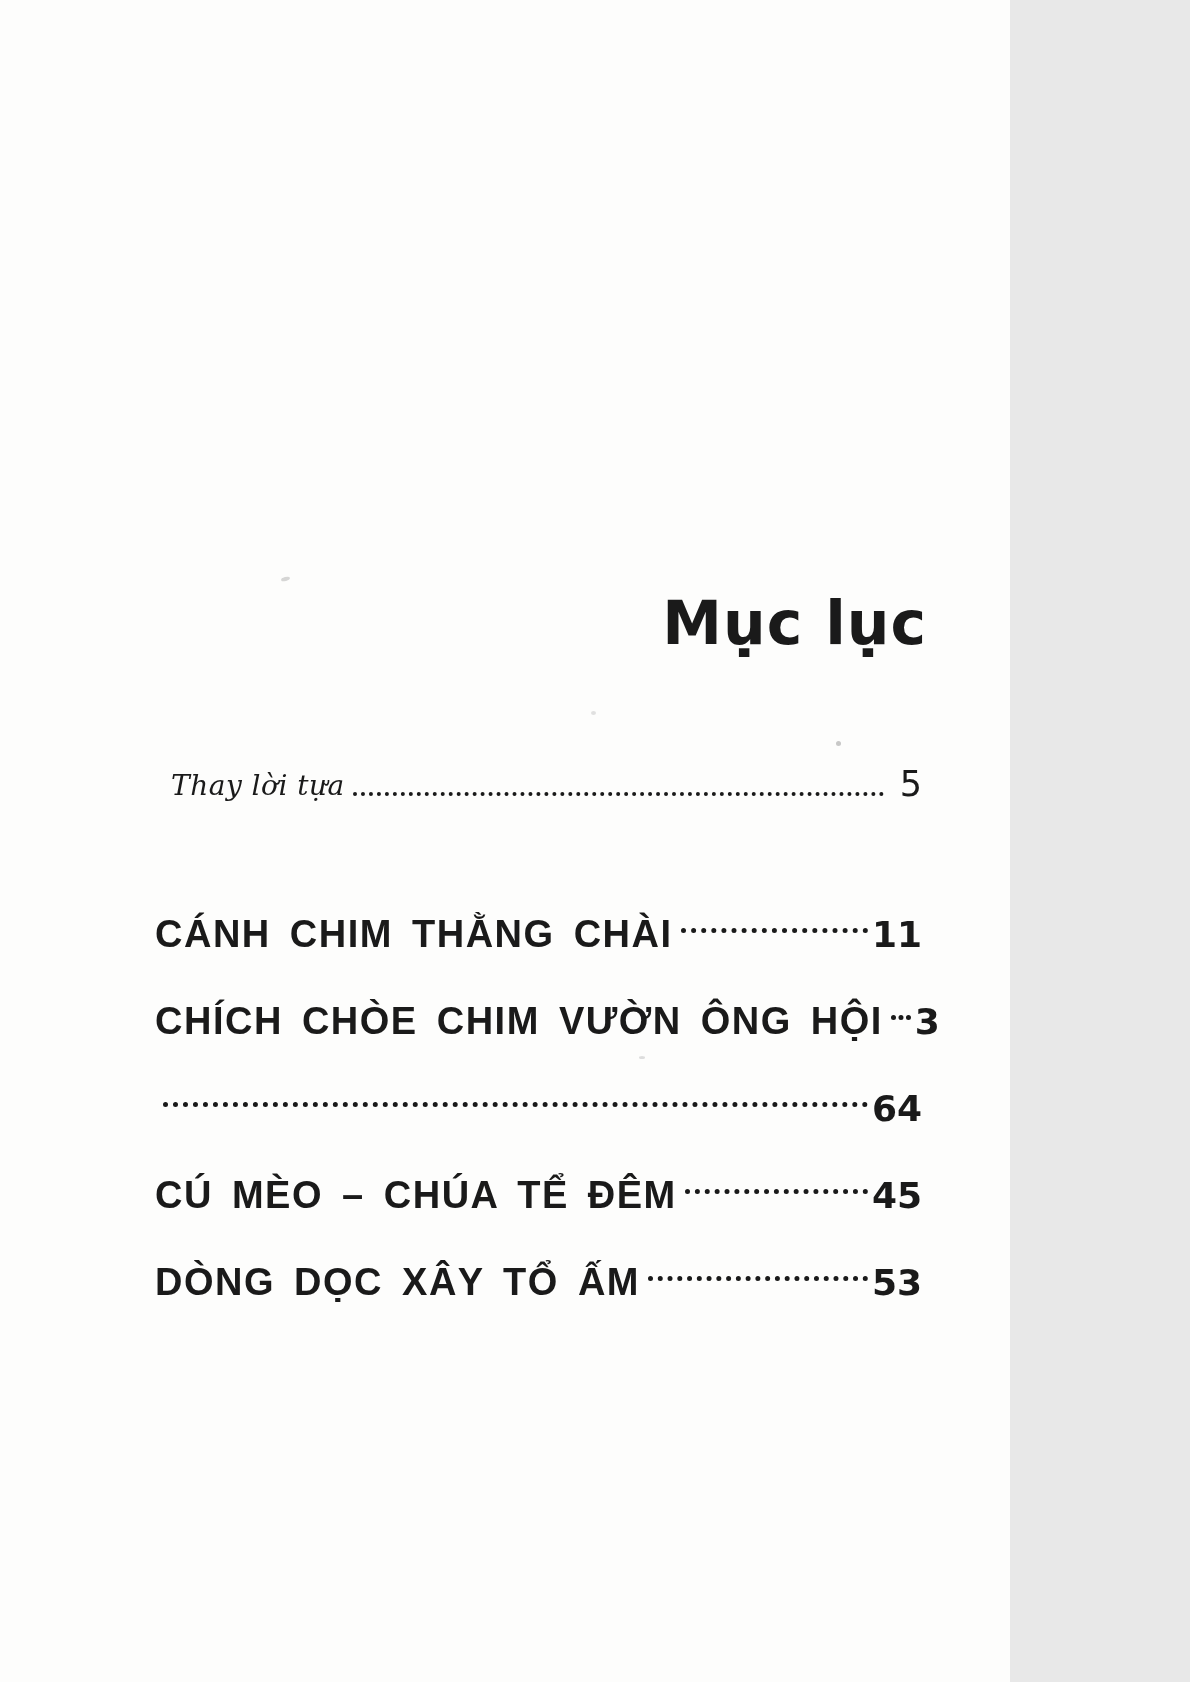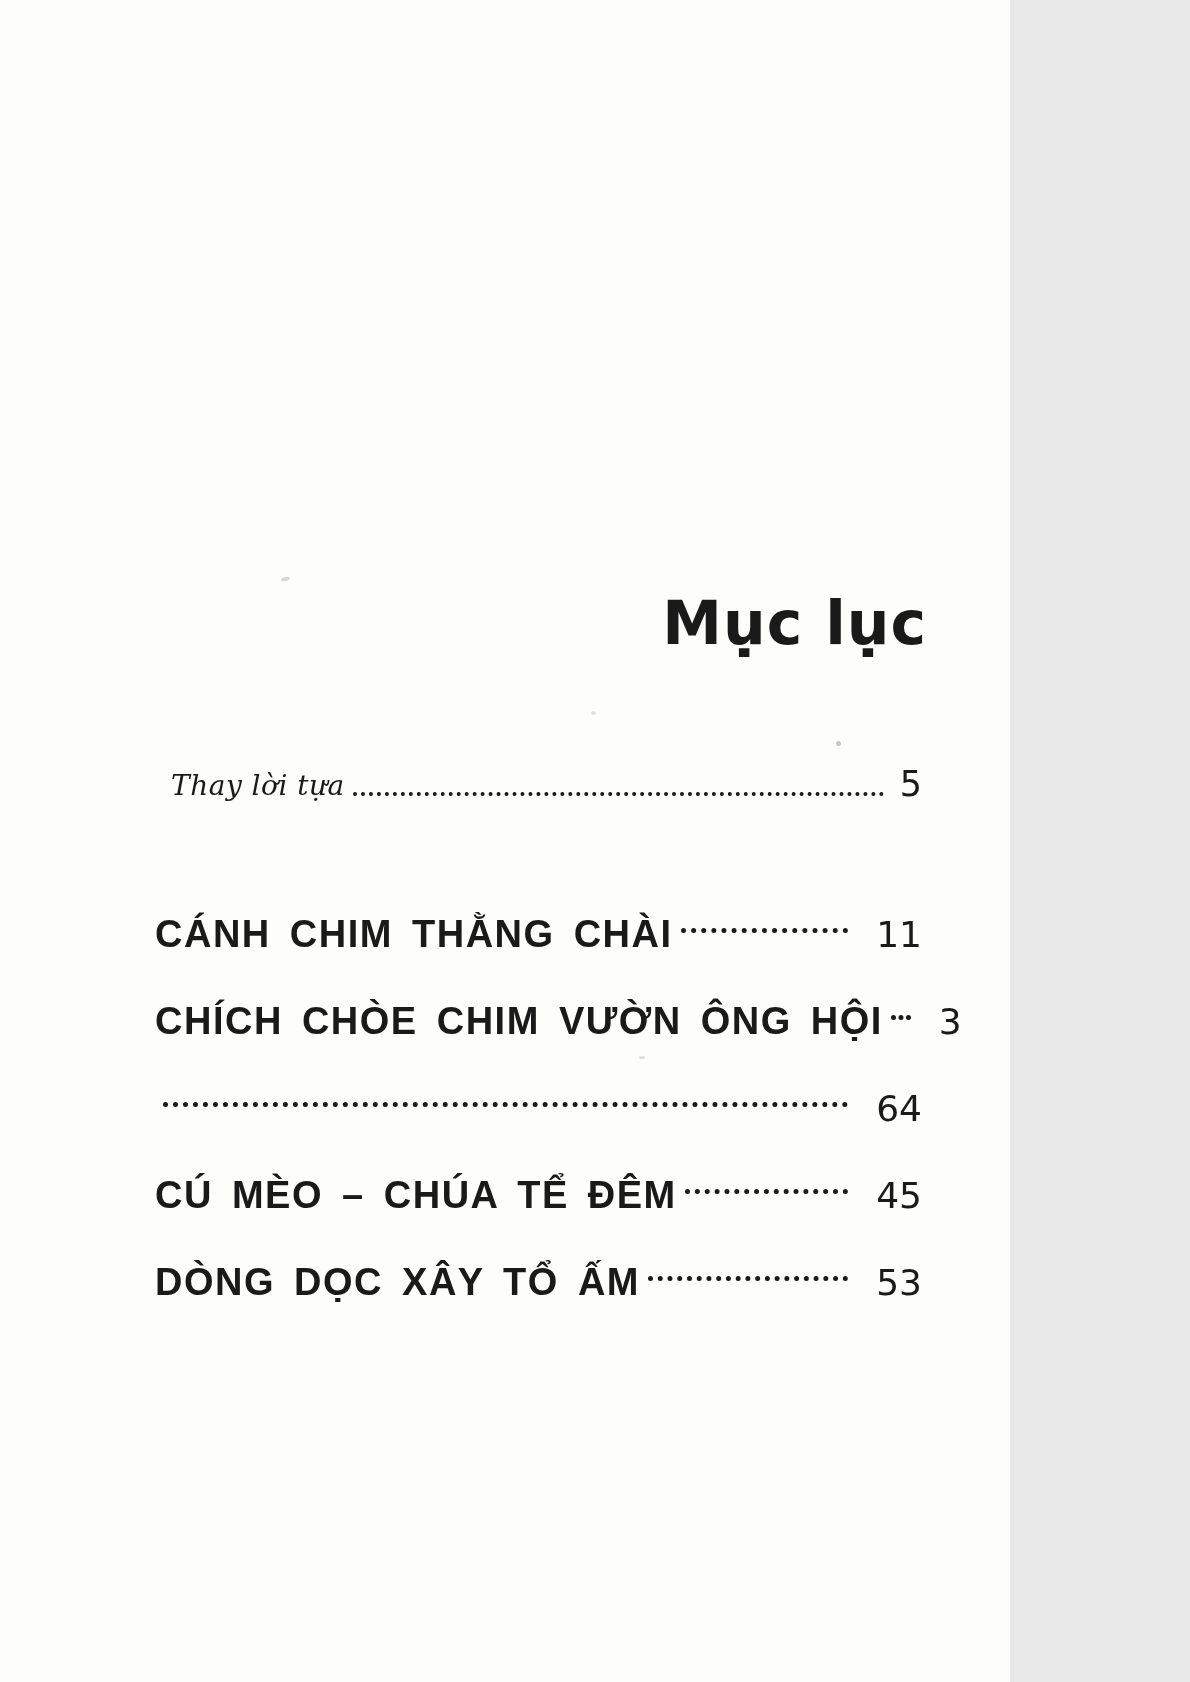"11" .entry .pagenum { font-weight: 400 -> 700; margin-left: 24px -> 0 }
